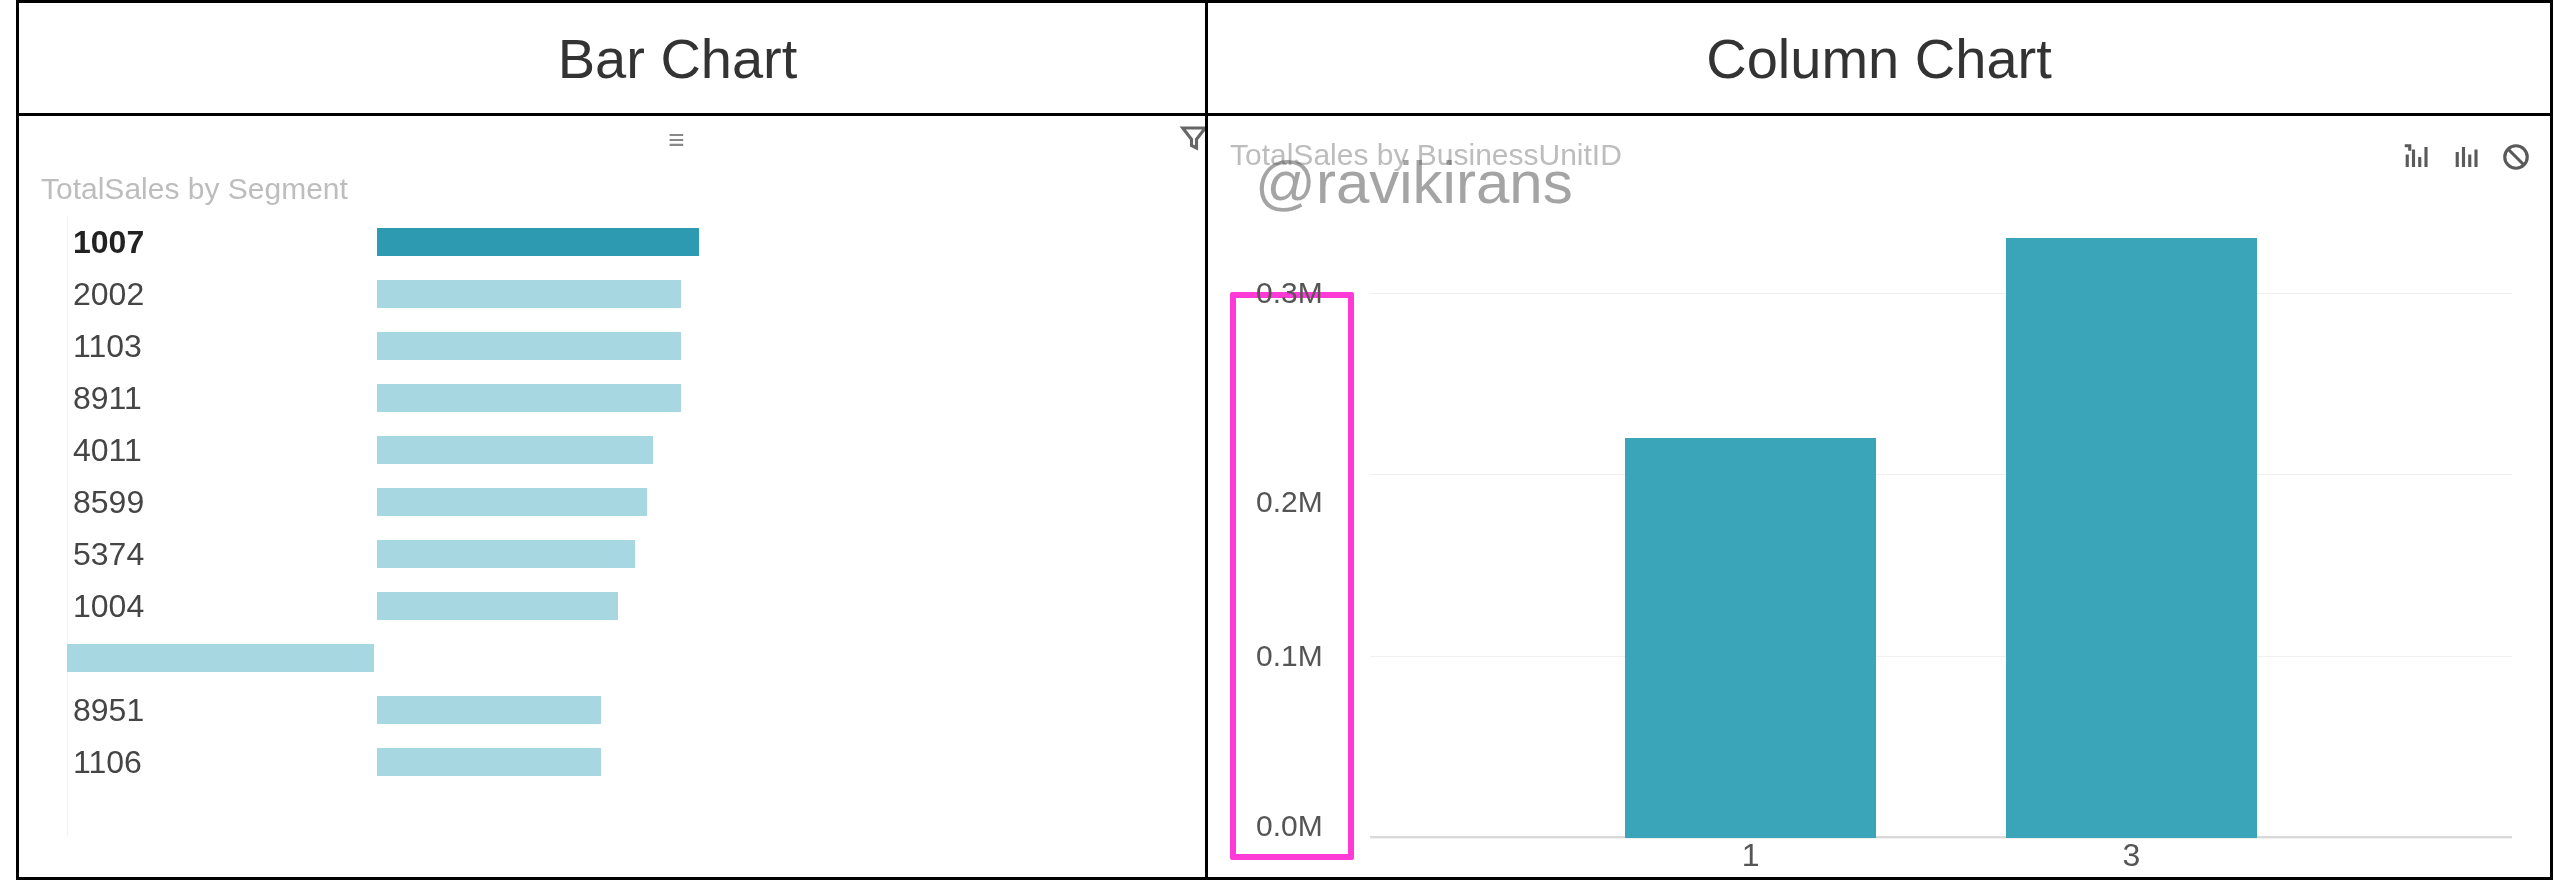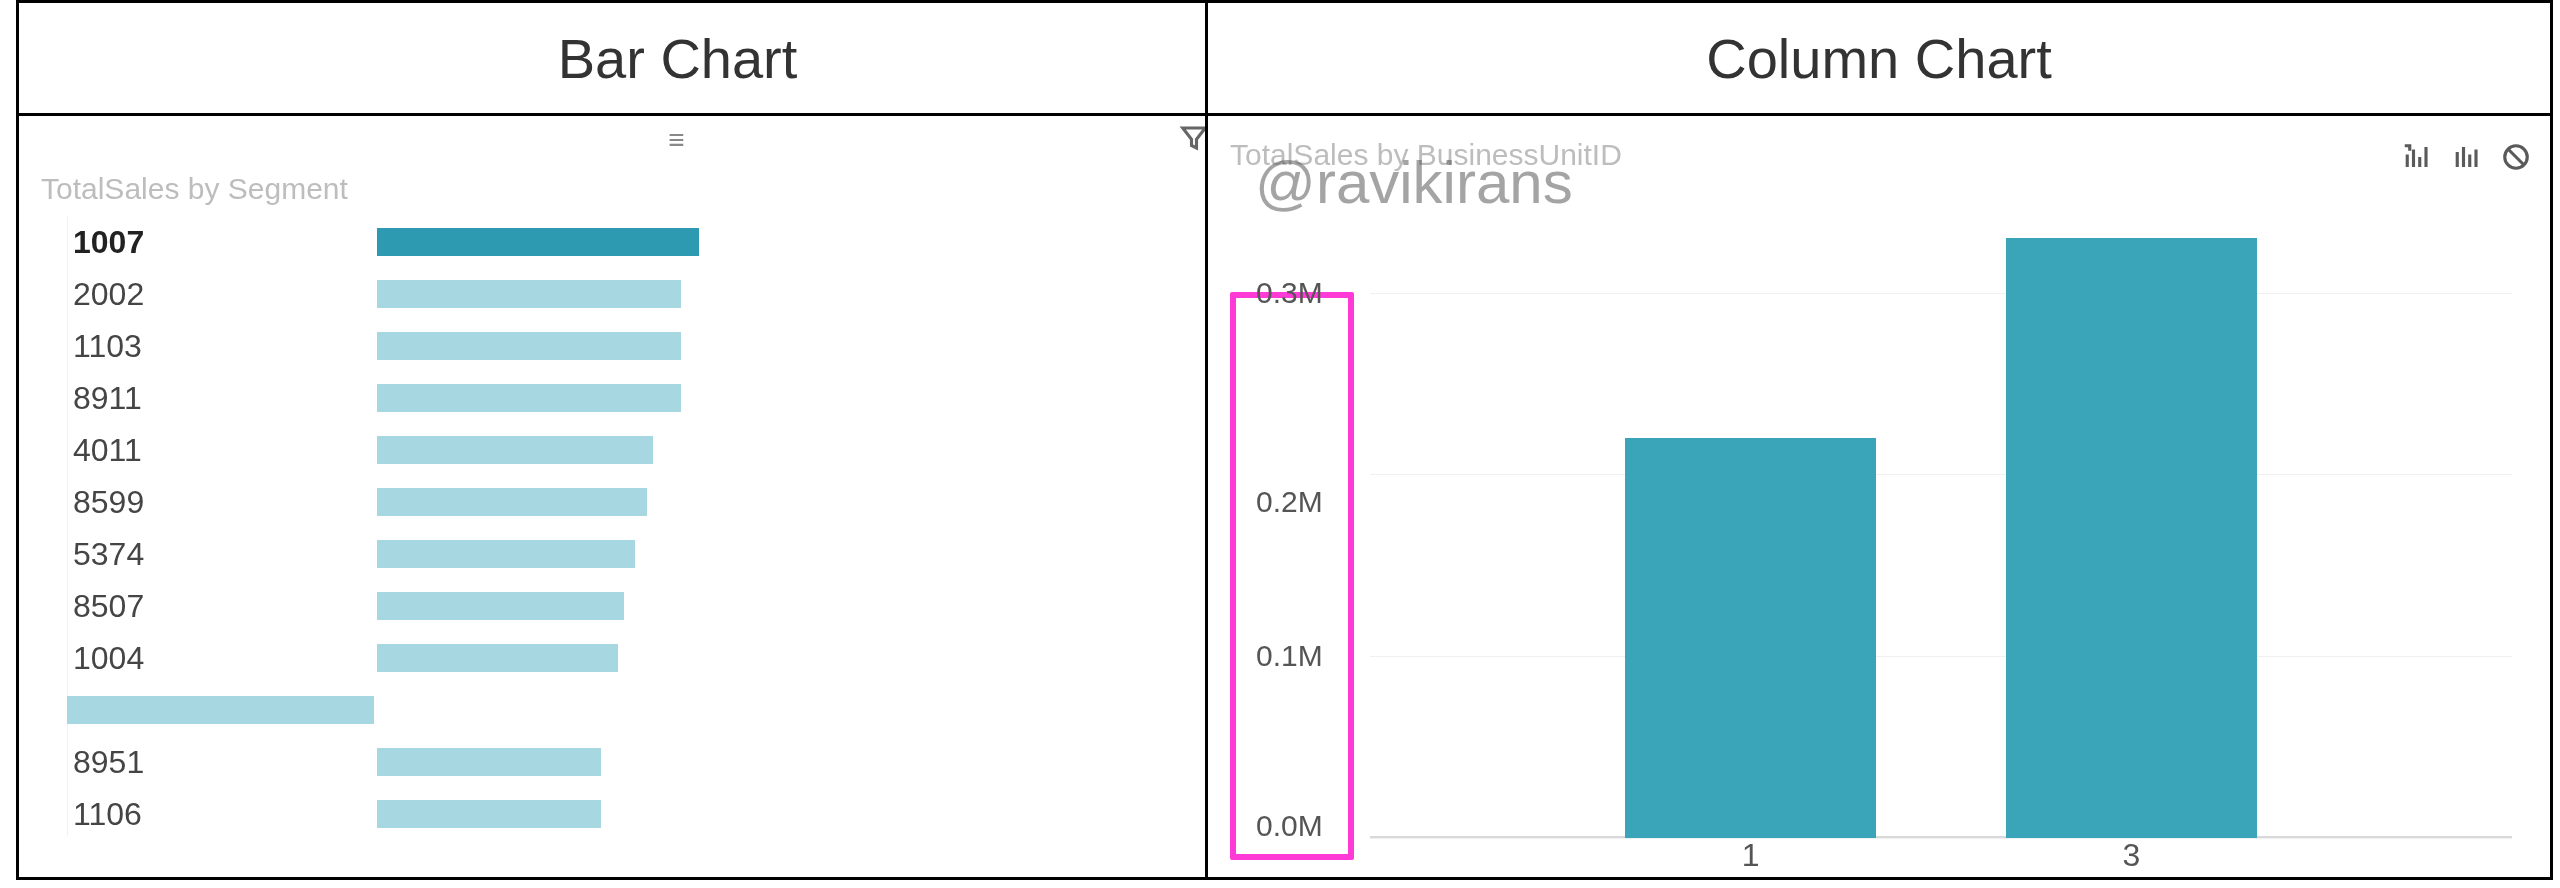"8507" div.bar-row { html: <div> <div>8507</div> <div> <div></div> </div> </div> -> none }
